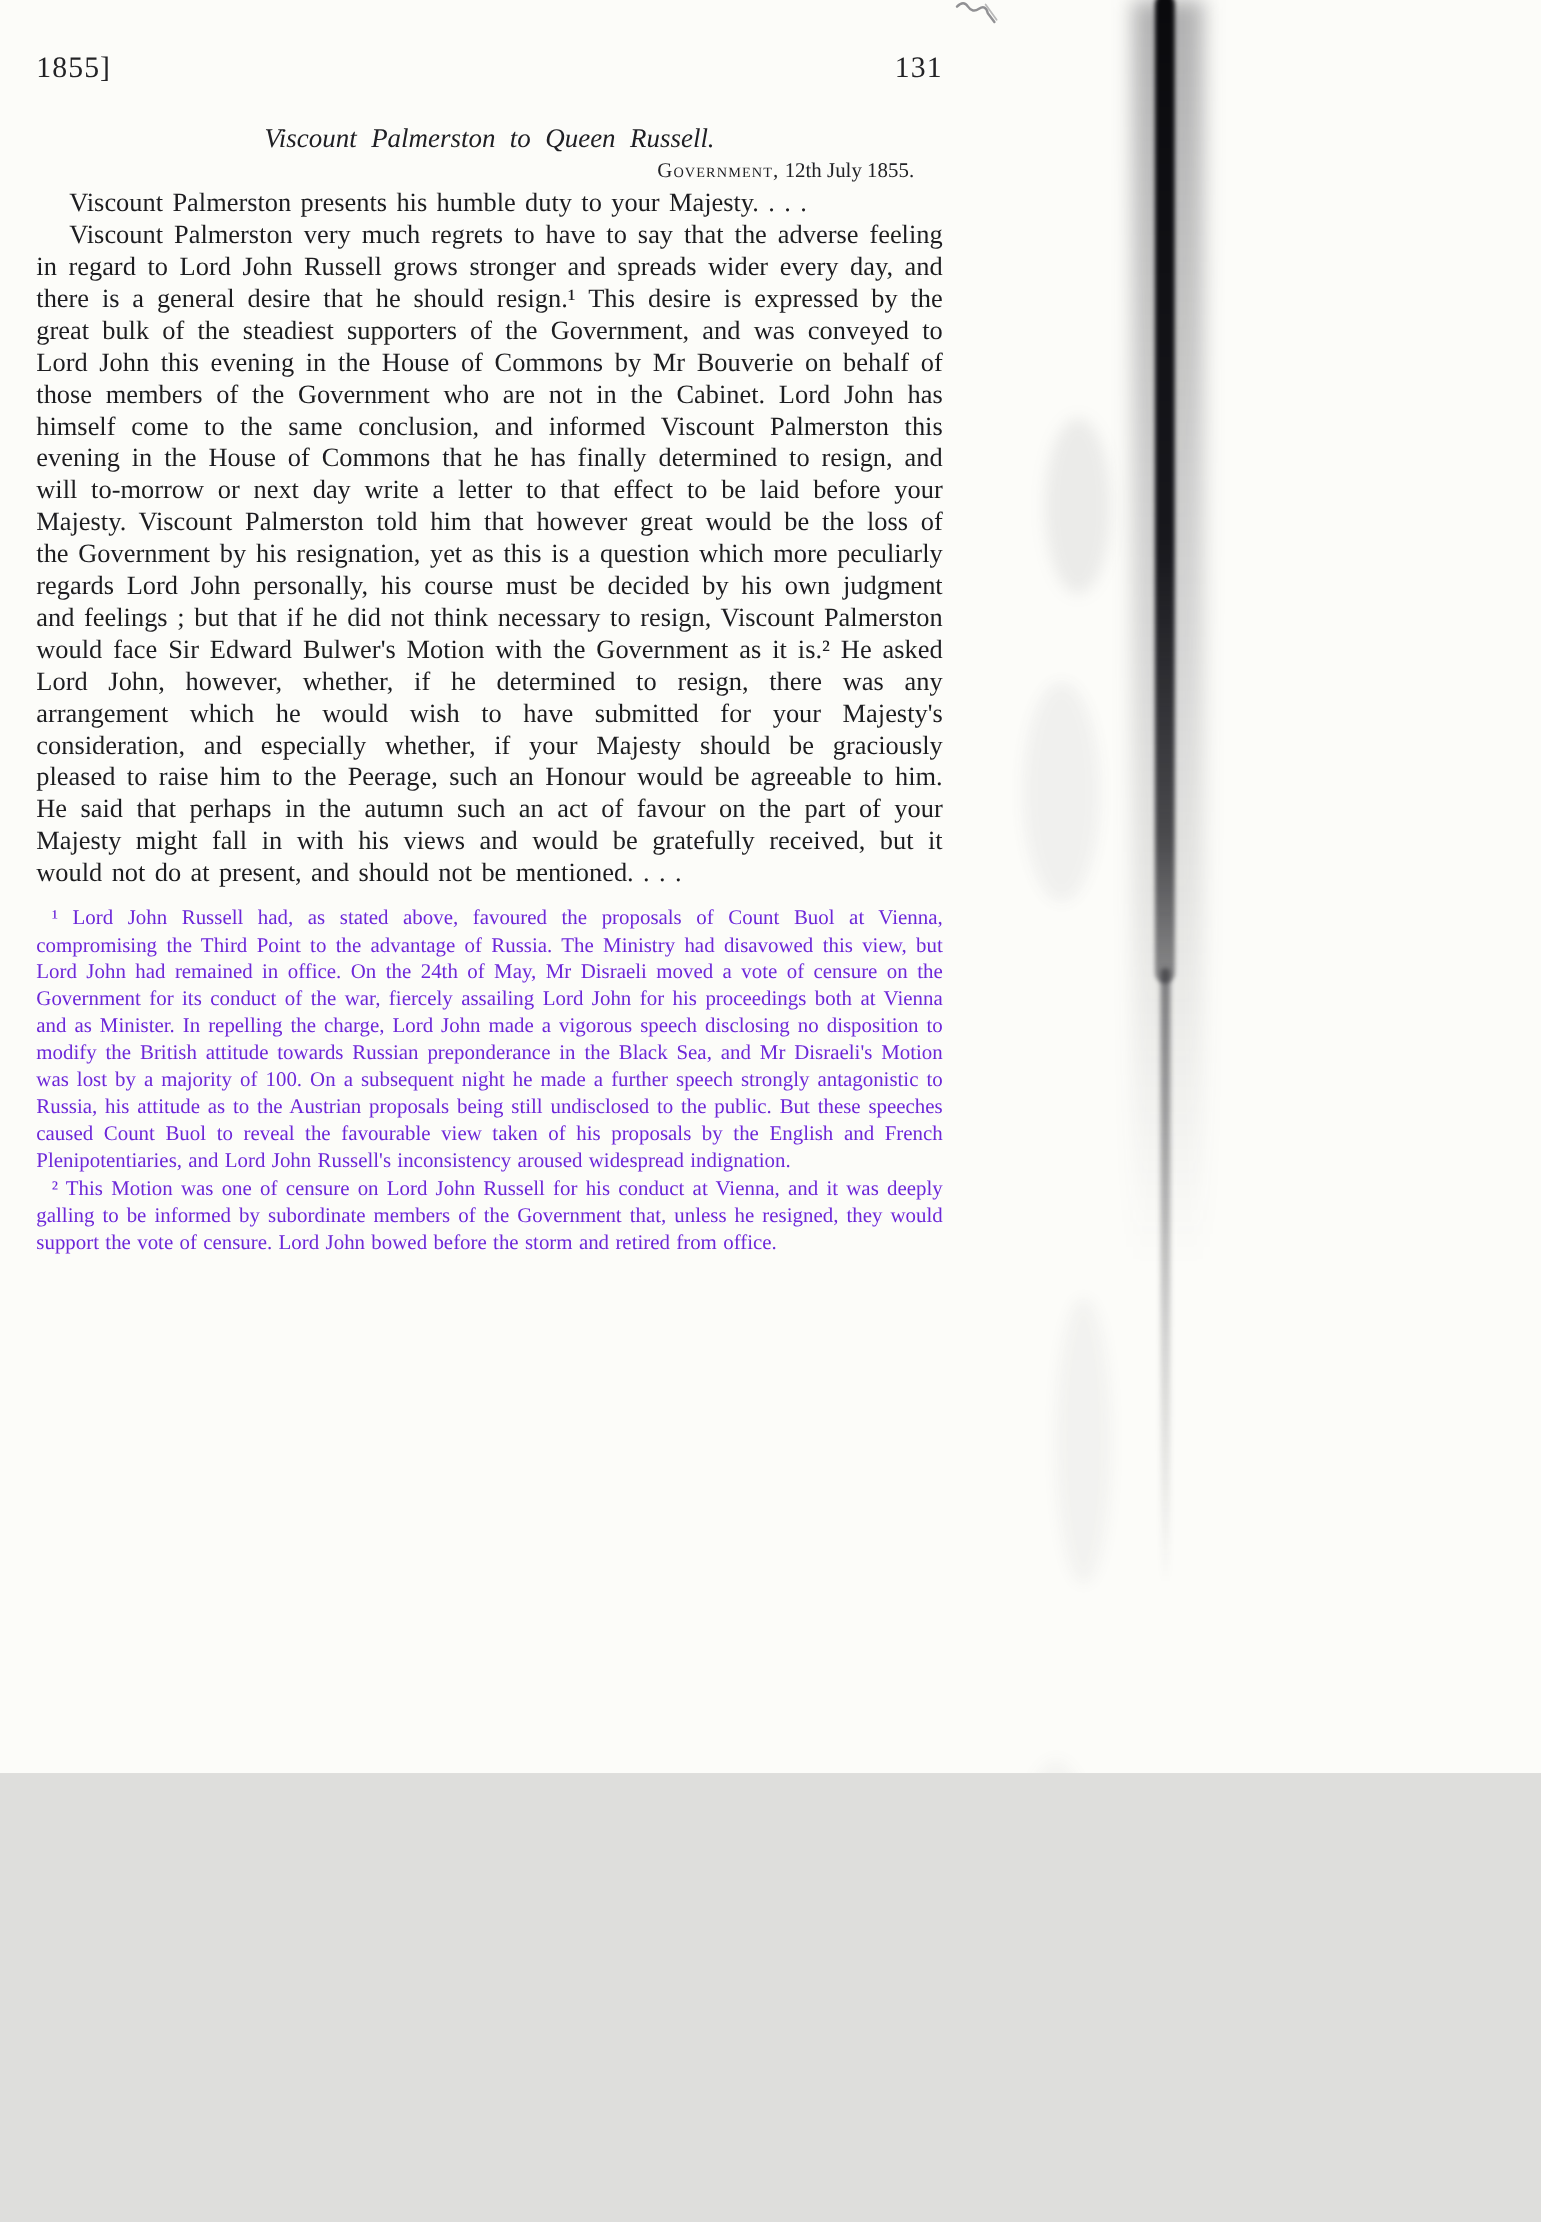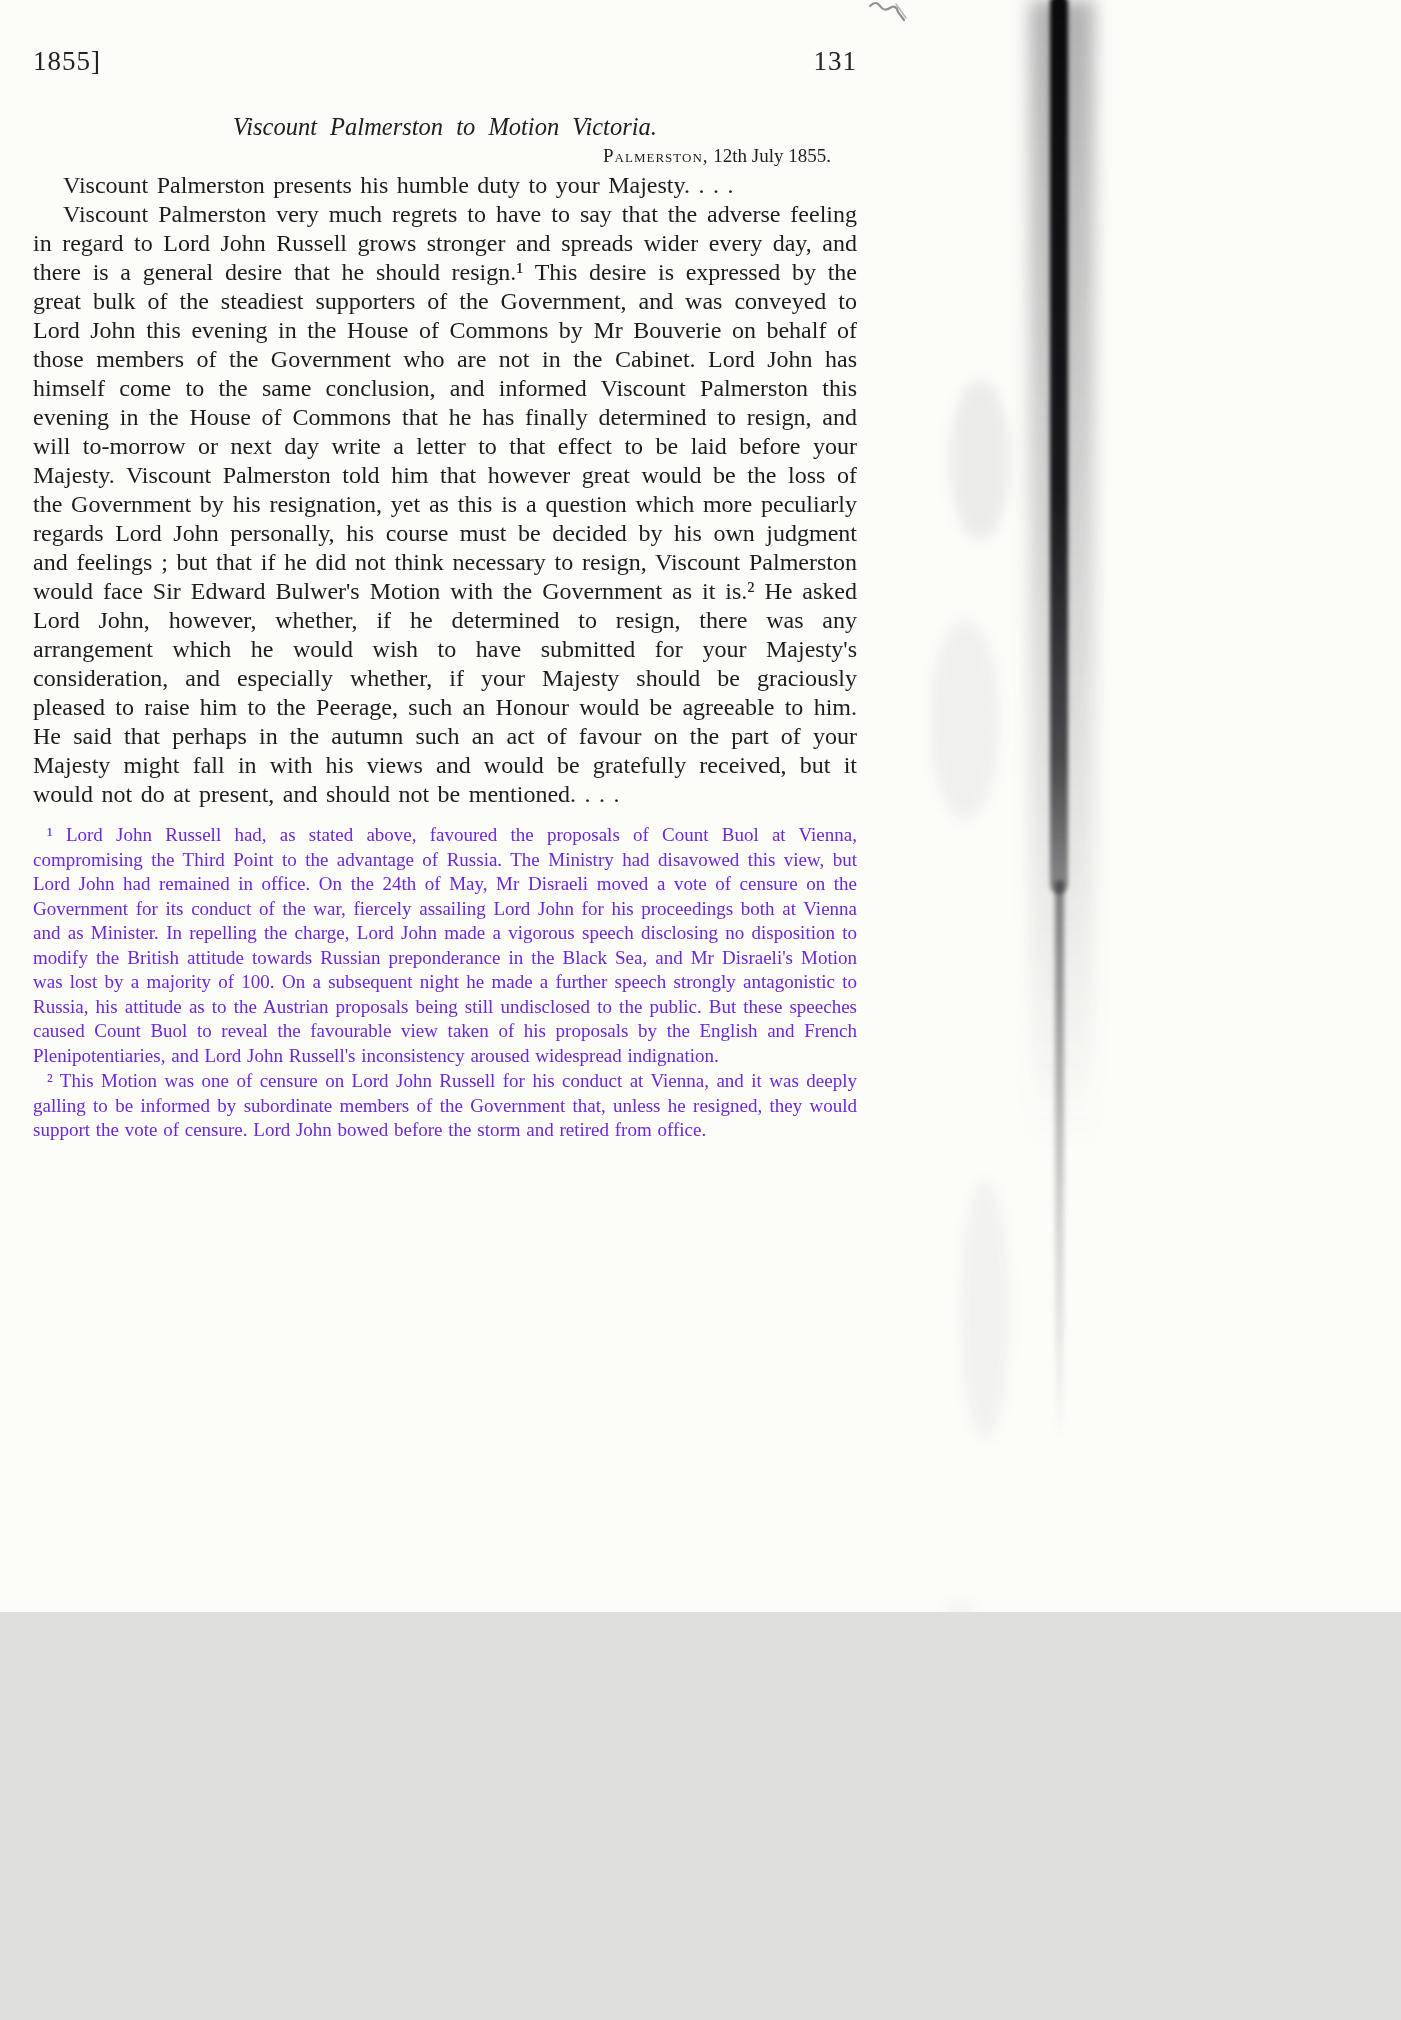"Viscount Palmerston to Motion Victoria." div.letter-heading { text: Motion Victoria -> Queen Russell }
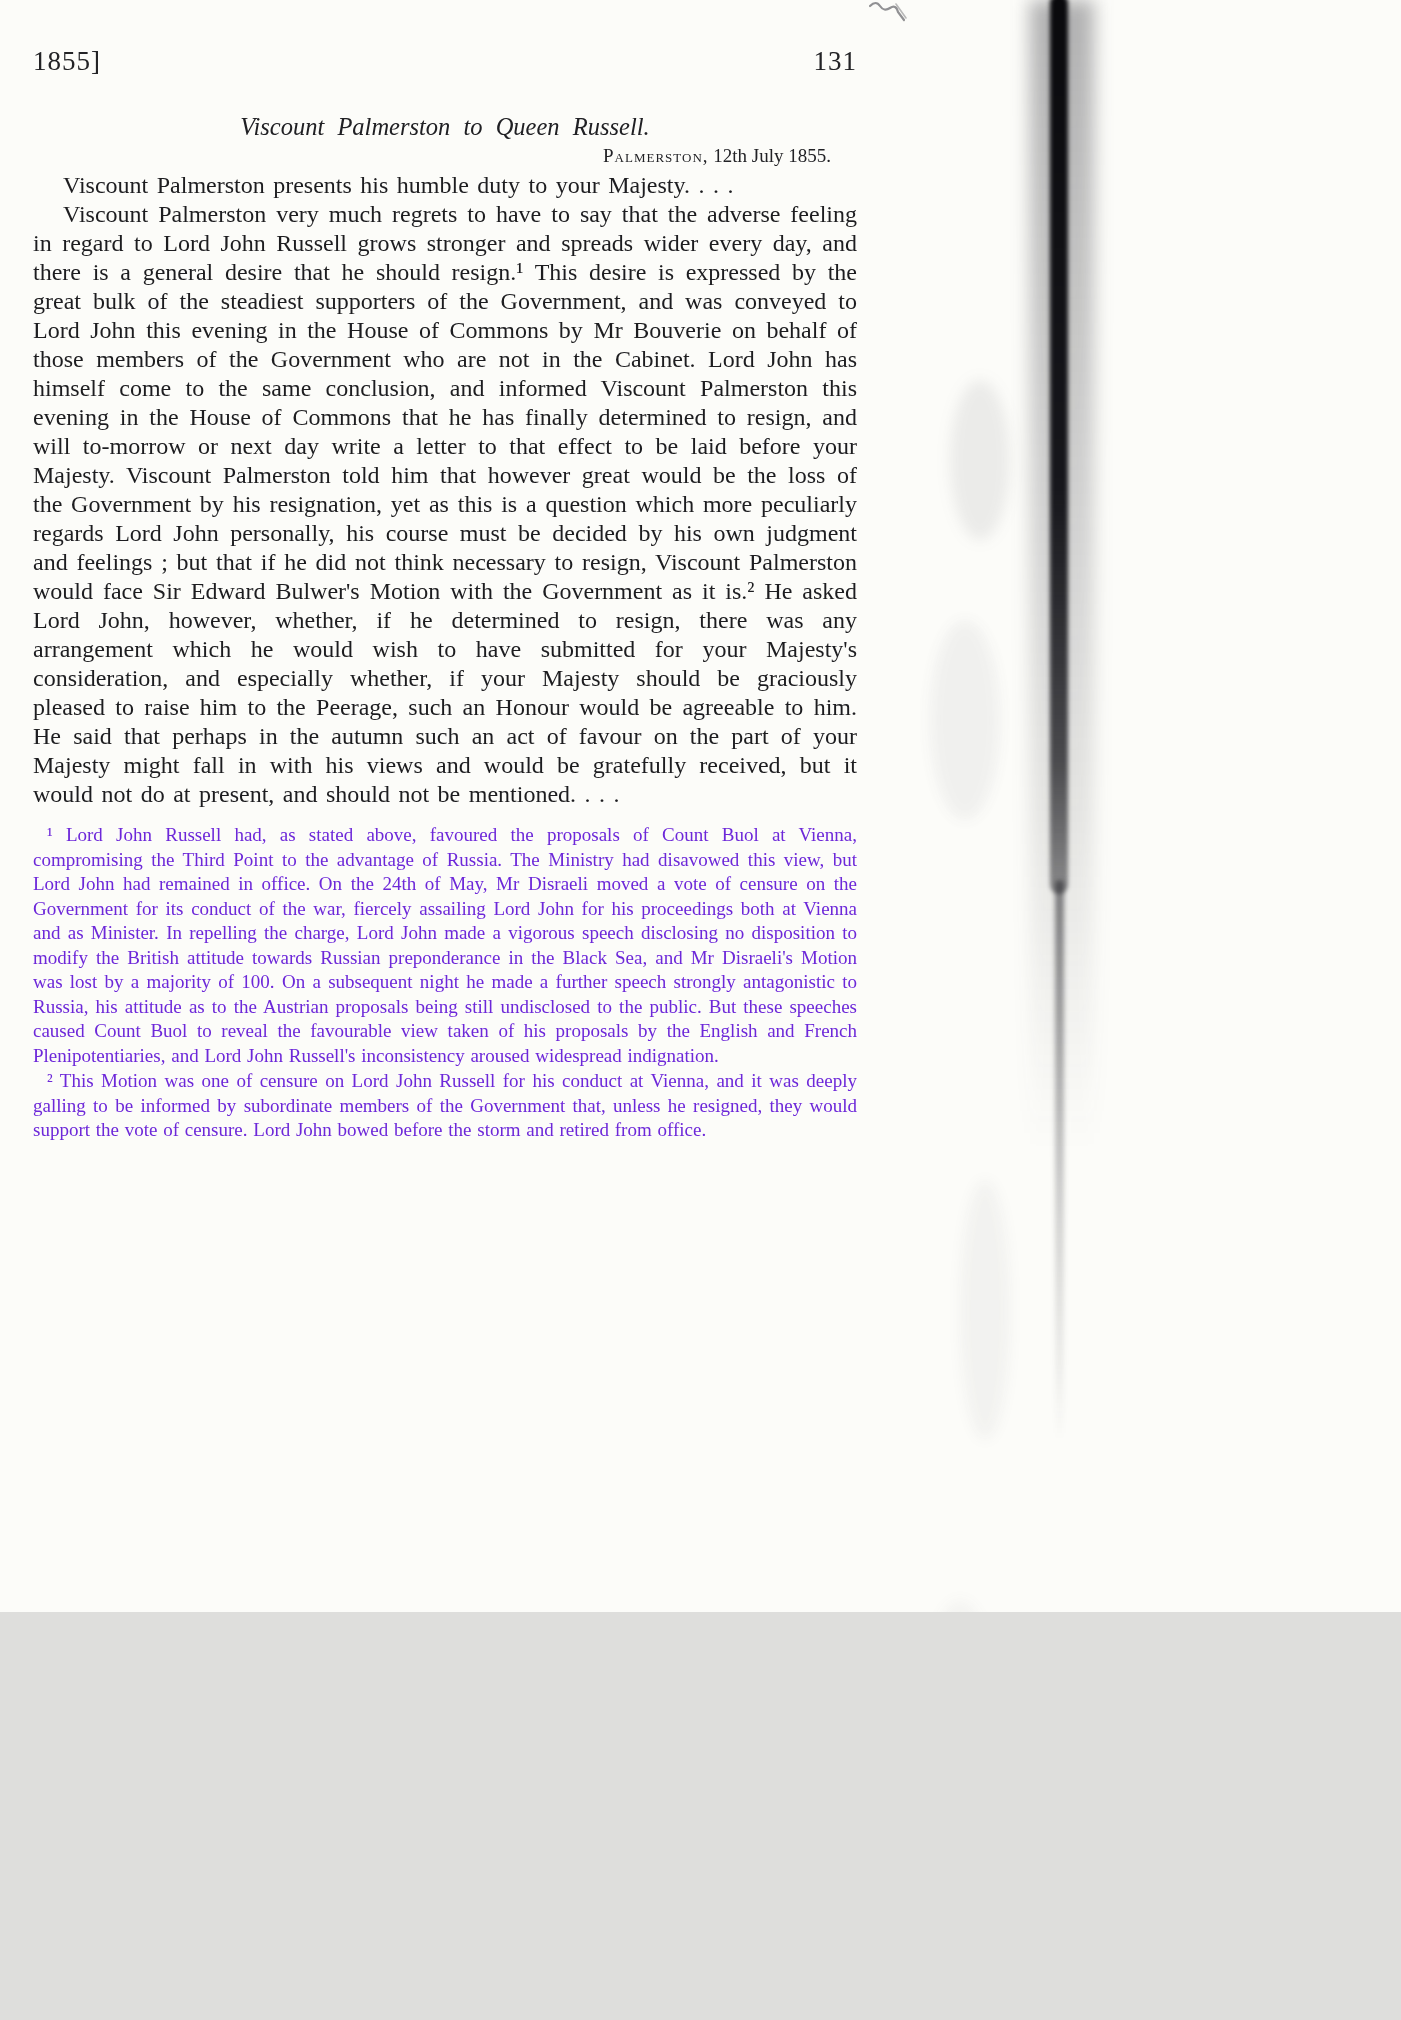"Palmerston," span.dl-place { text: Palmerston -> Government }
